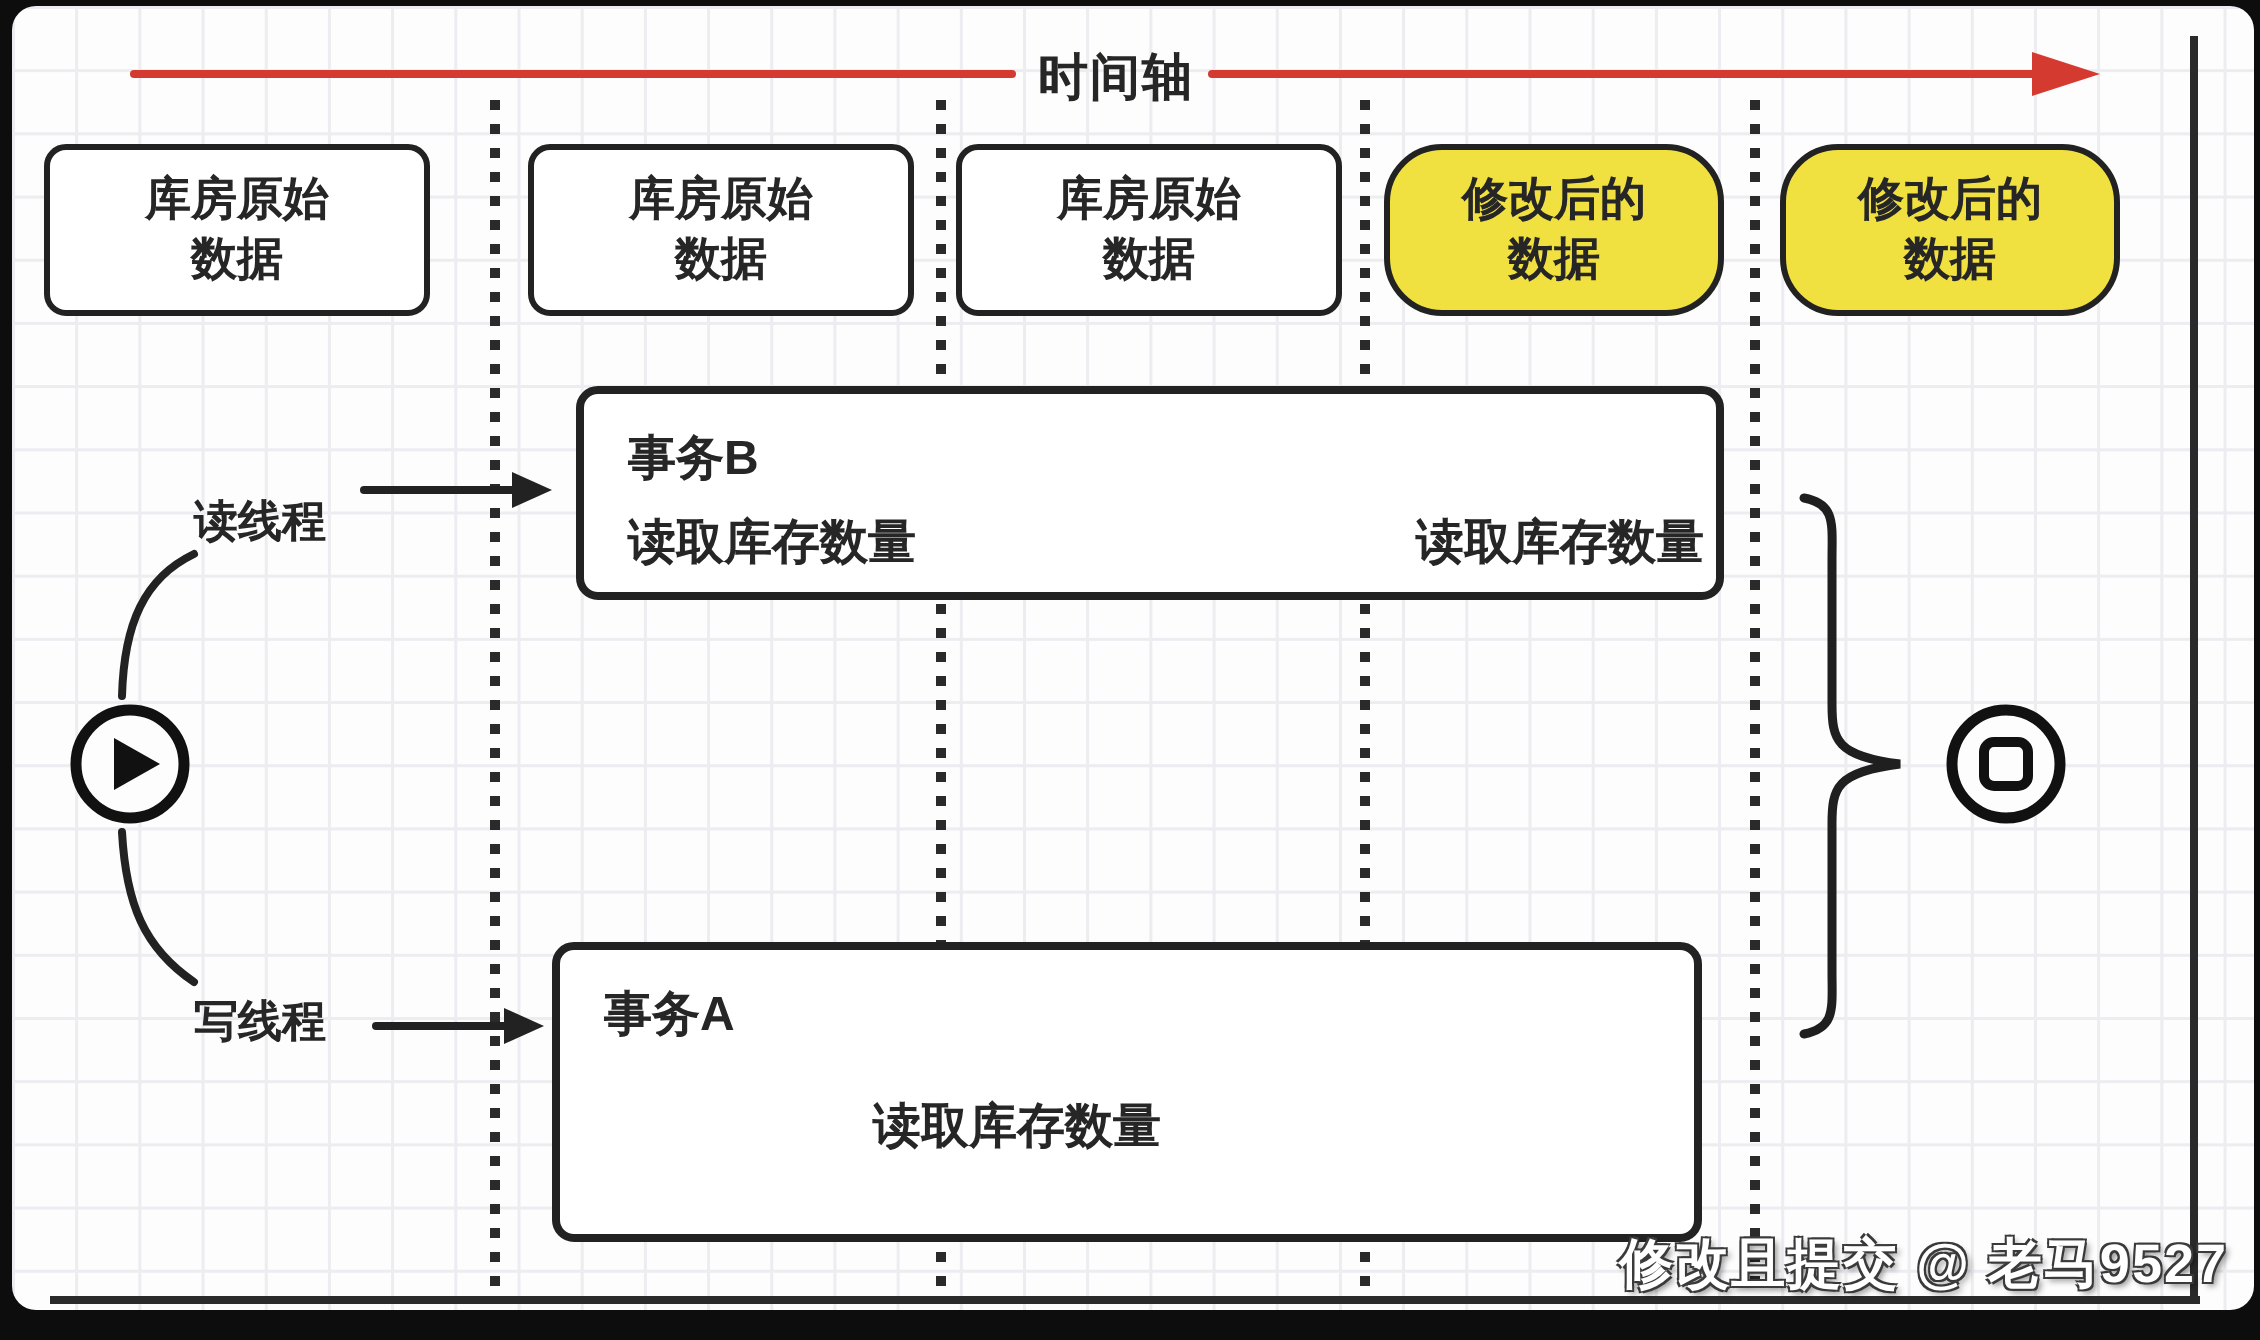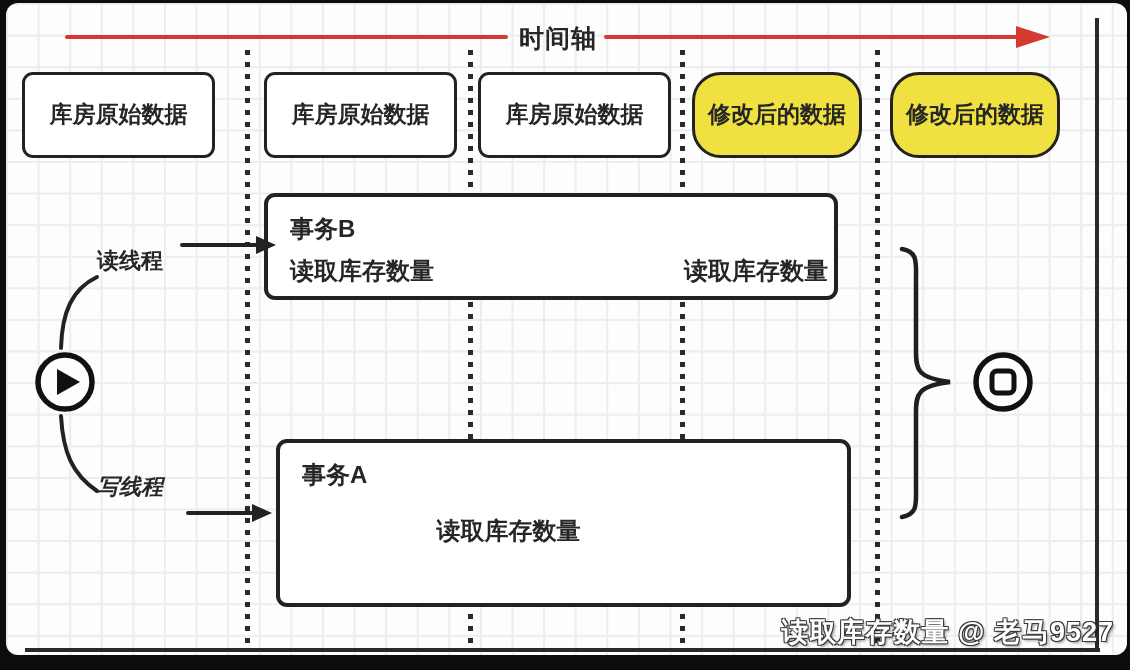"库房原始" .pbox { flex-direction: row -> column }
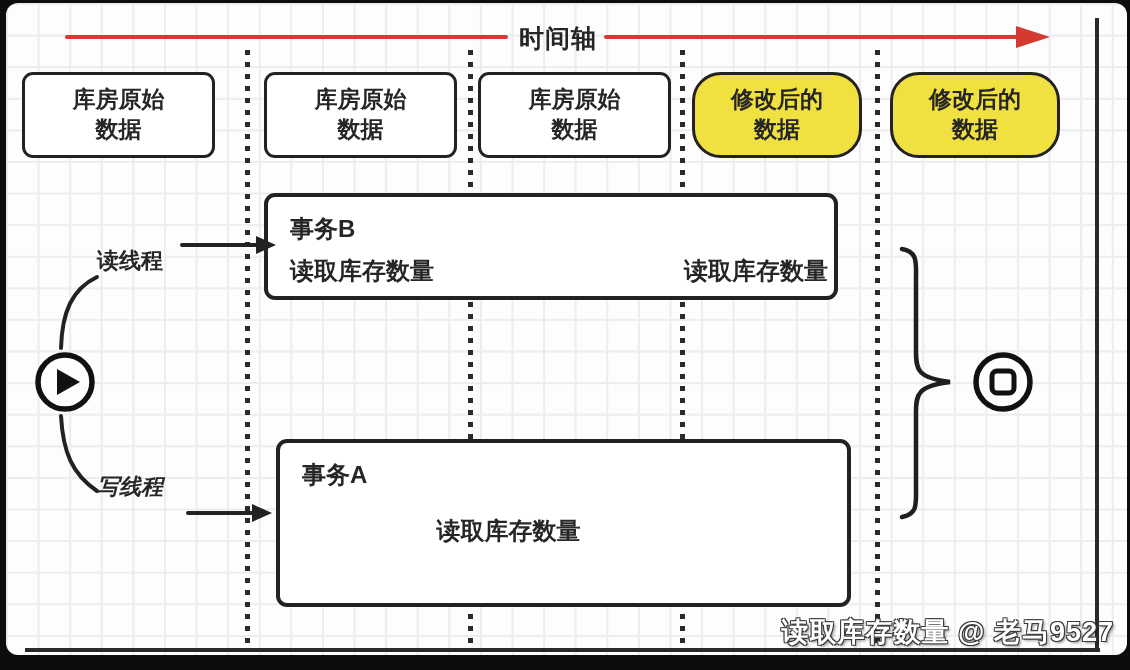"事务B" div.txn { left: 264px -> 288px }
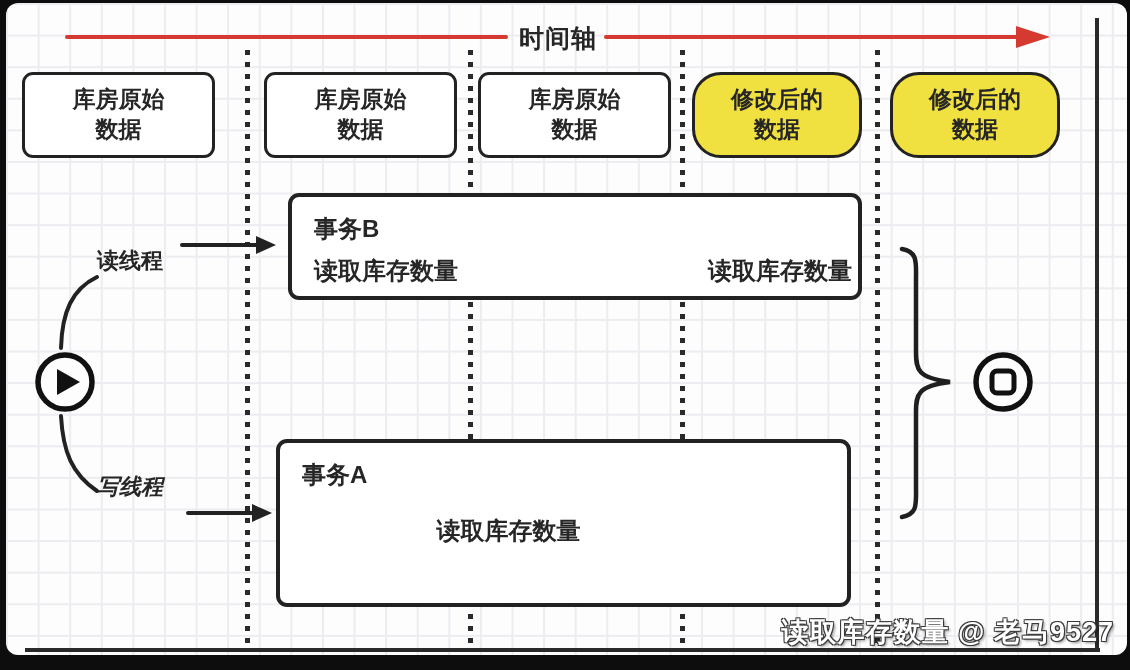"写线程" div.thread-label { font-style: italic -> none; top: 472px -> 496px }
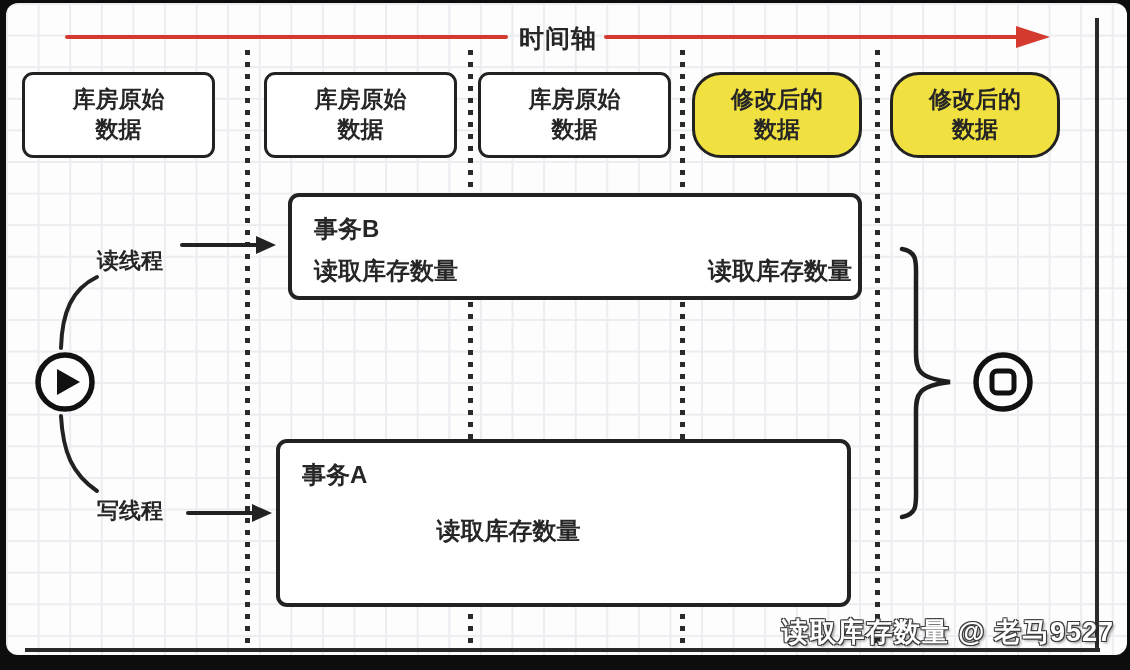"事务A" div.txn { height: 168px -> 150px; top: 439px -> 471px }
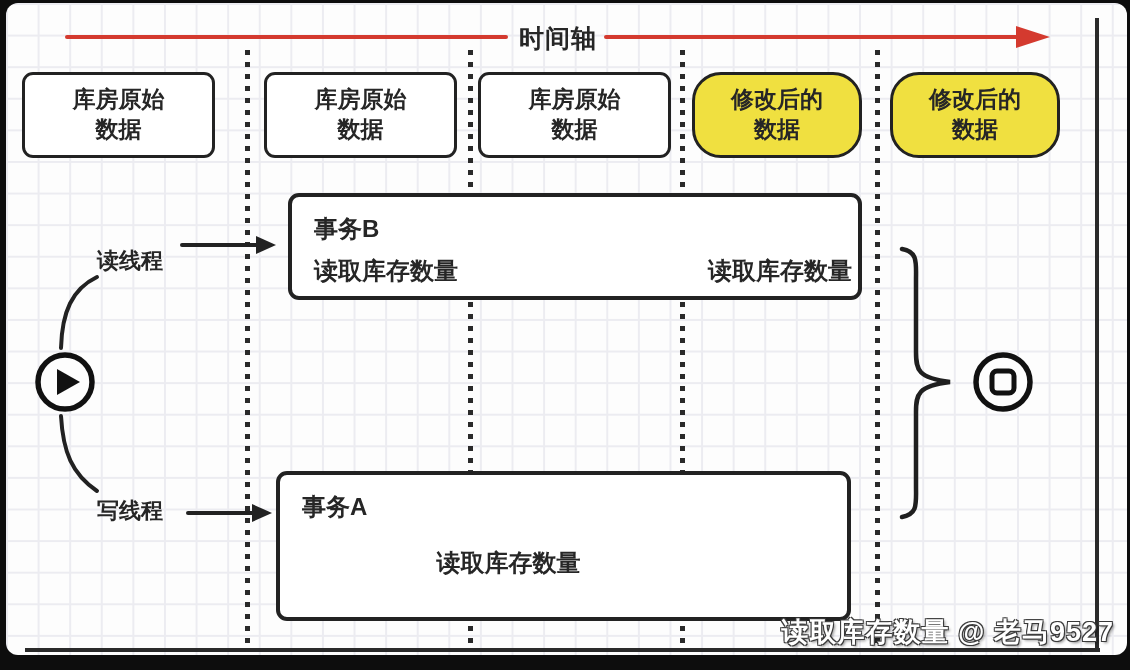"读取库存数量 @ 老马9527" div.watermark { text: 读取库存数量 -> 修改且提交 }
